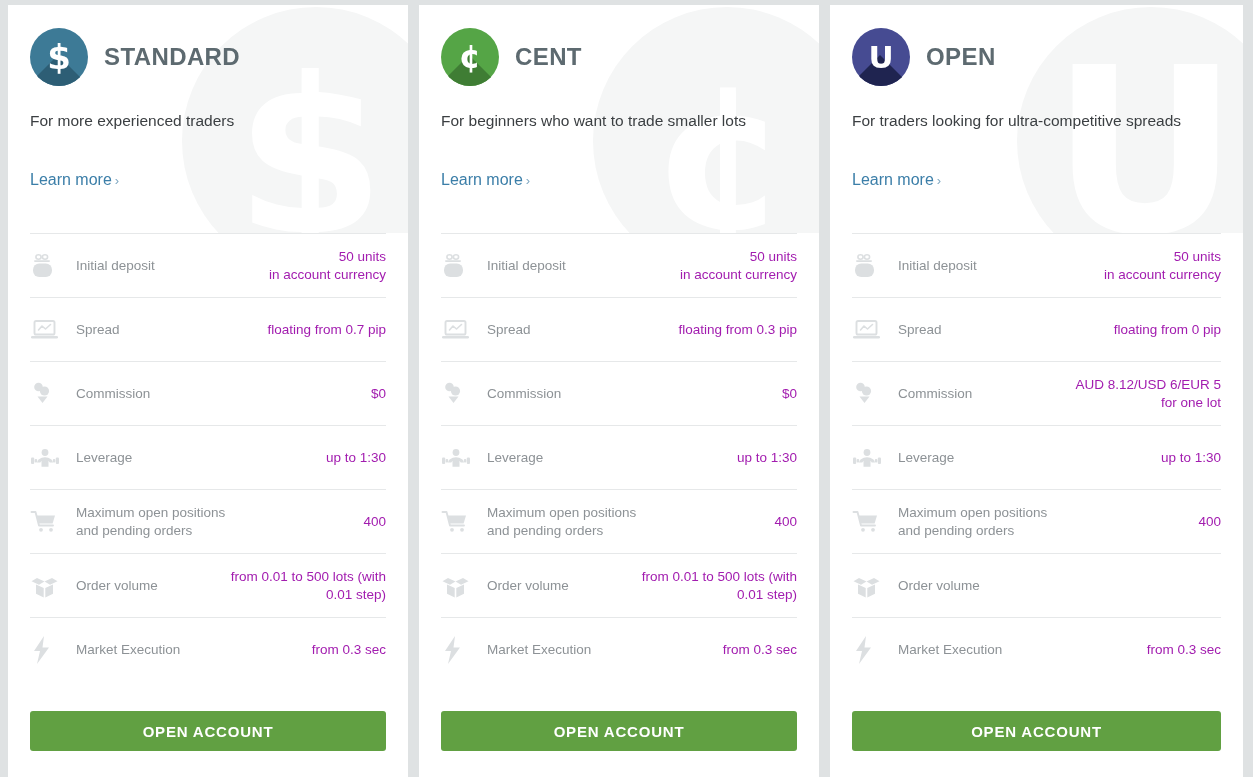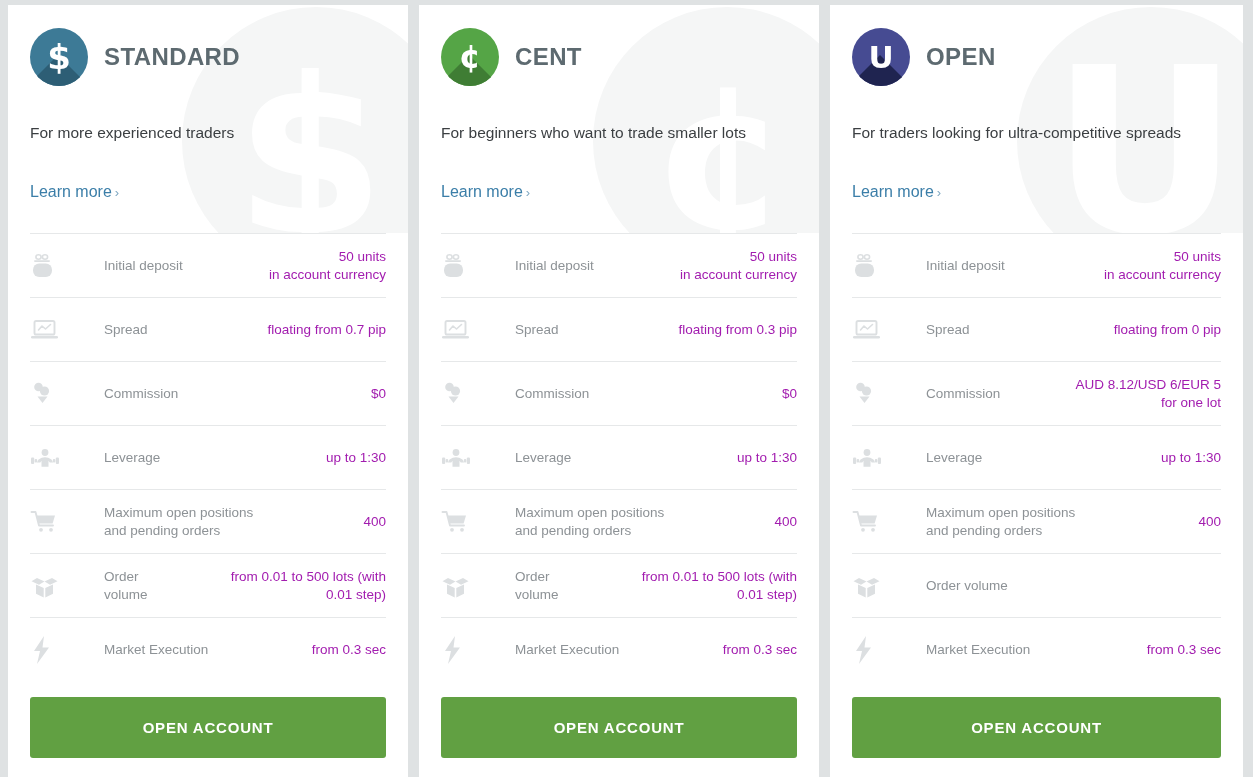"For more experienced traders" .tagline { margin-top: 36px -> 24px }
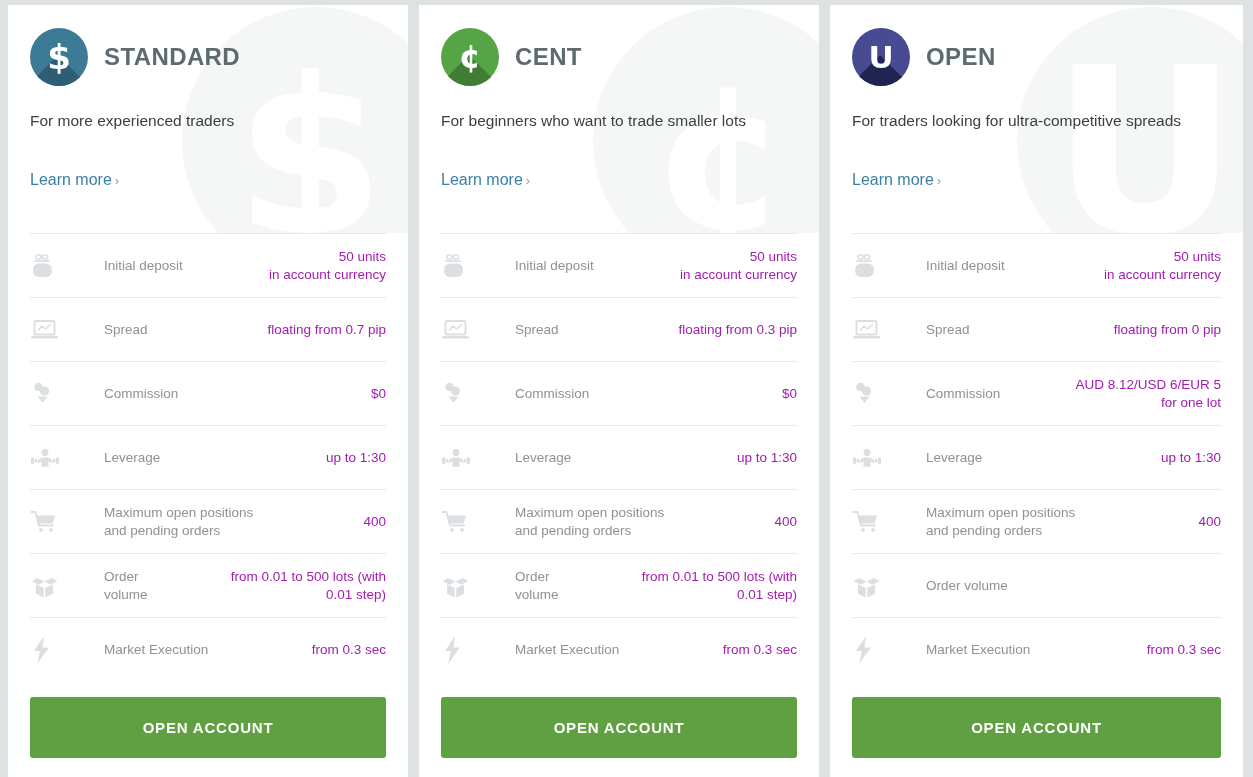"Initial deposit" .frow { gap: 28px -> none }
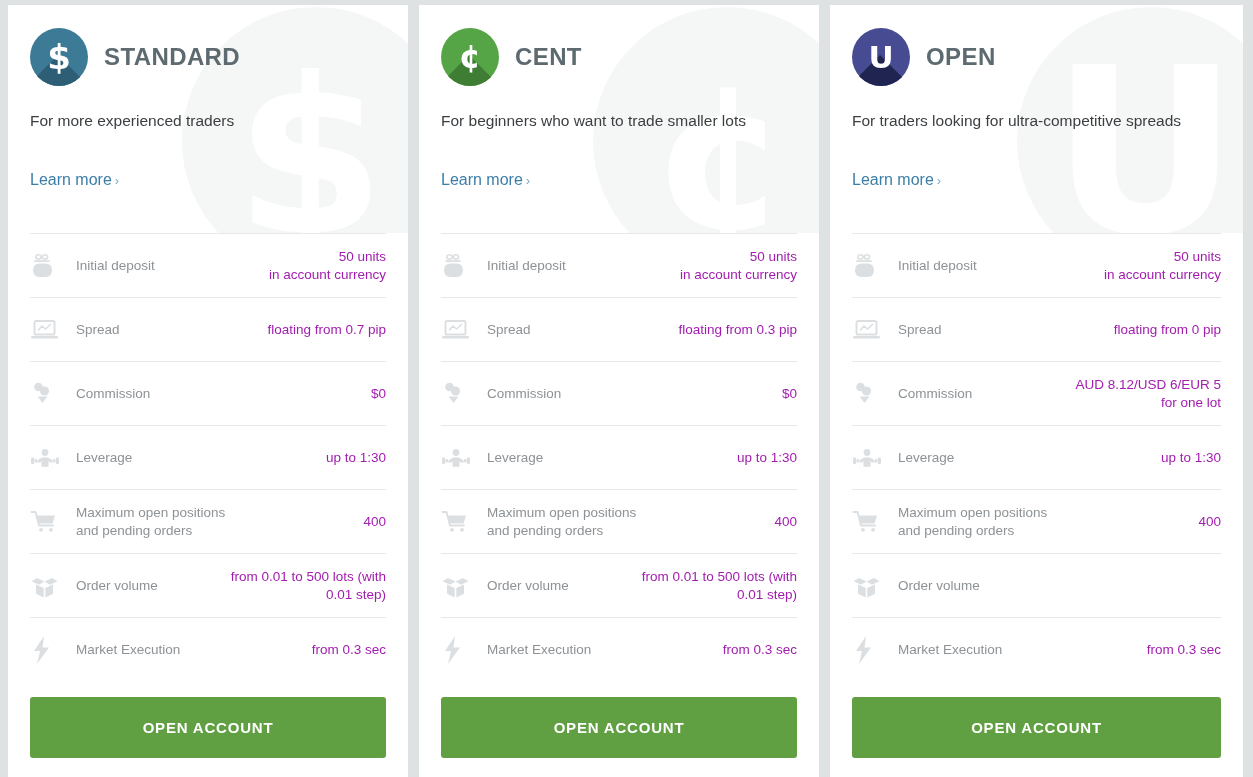"OPEN ACCOUNT" .cta { height: 61px -> 40px }
